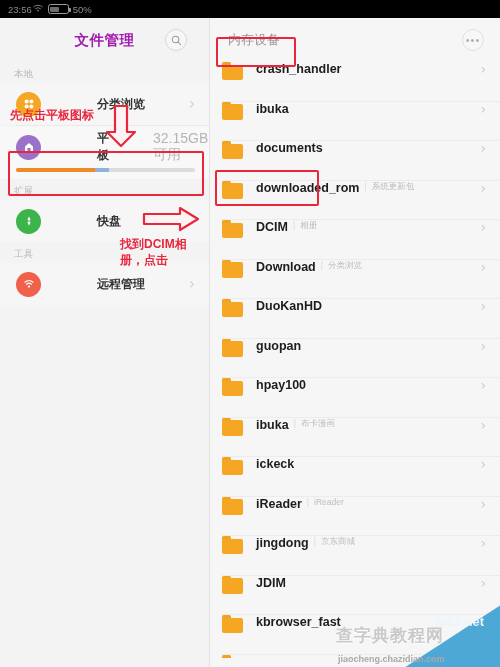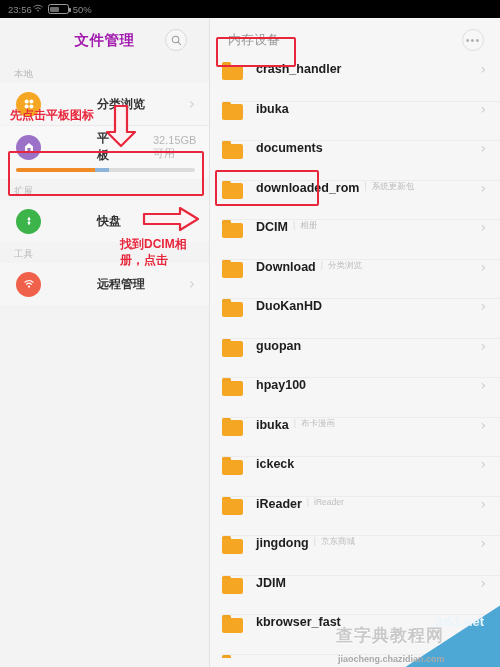"32.15GB可用" .lmeta { font-size: 11px -> 14px }
